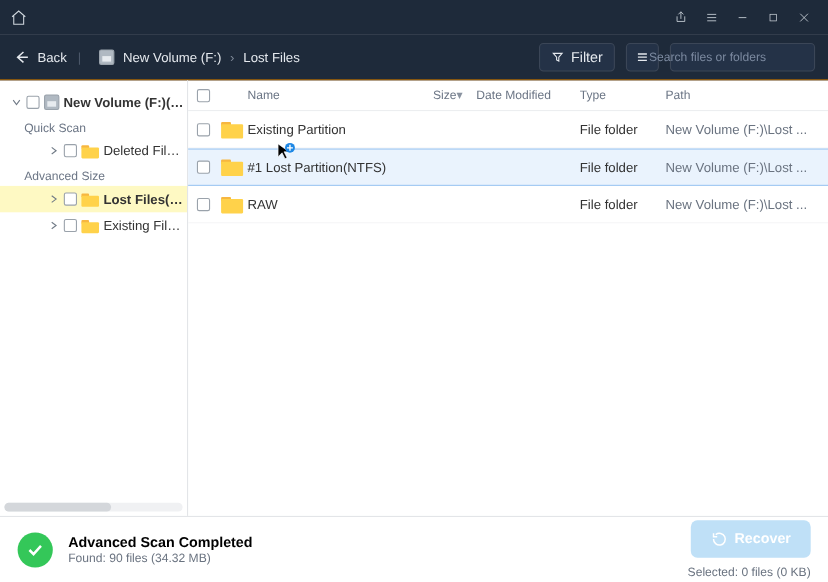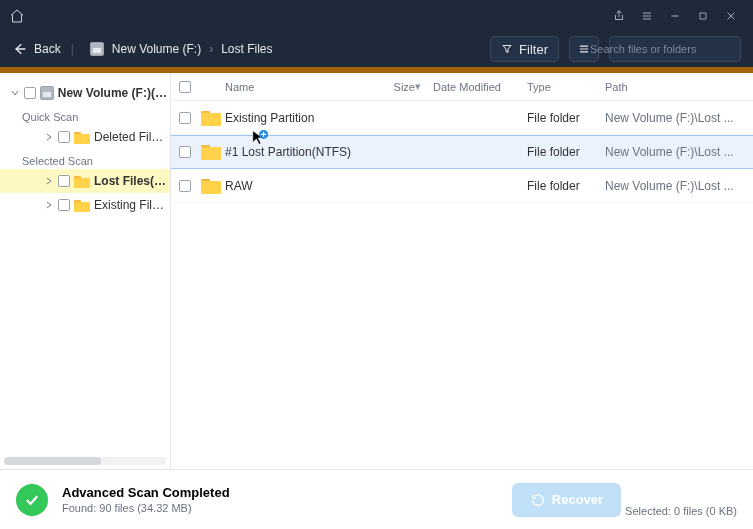"Back" .toolbar { border-bottom: 6px solid #a16207 -> 1px solid #a16207 }
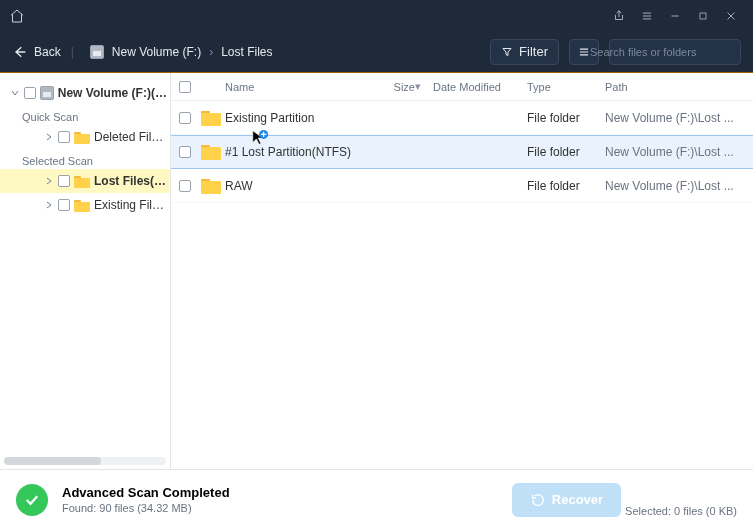"Selected Scan" div.tree-section { text: Selected Scan -> Advanced Size }
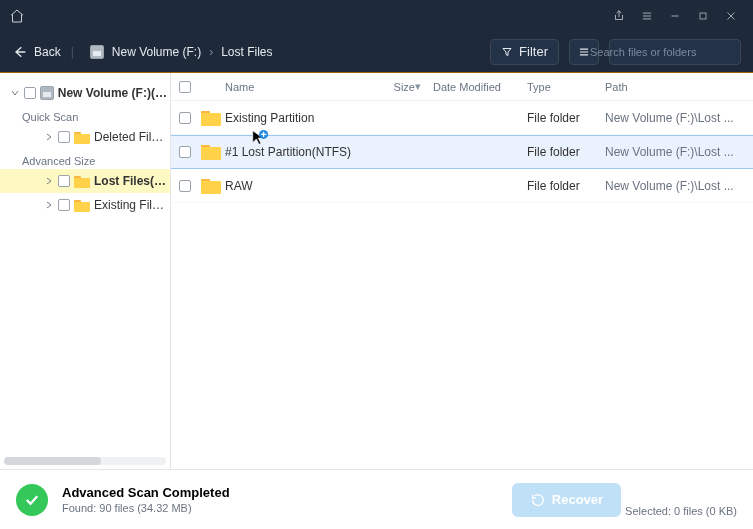"Recover" .footer-right { flex-direction: none -> column }
